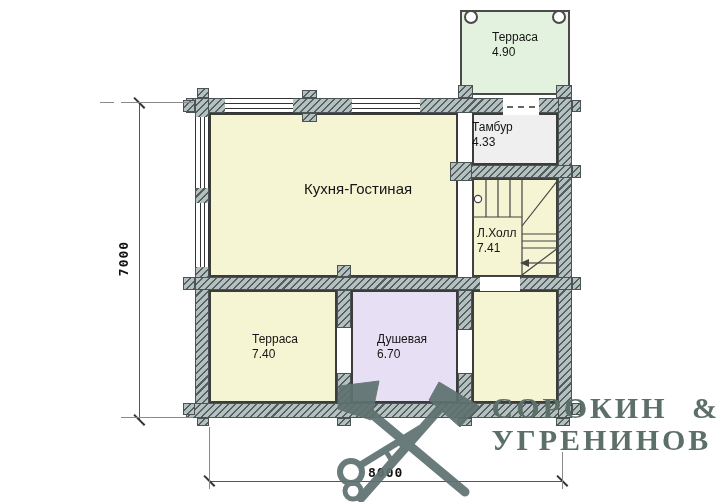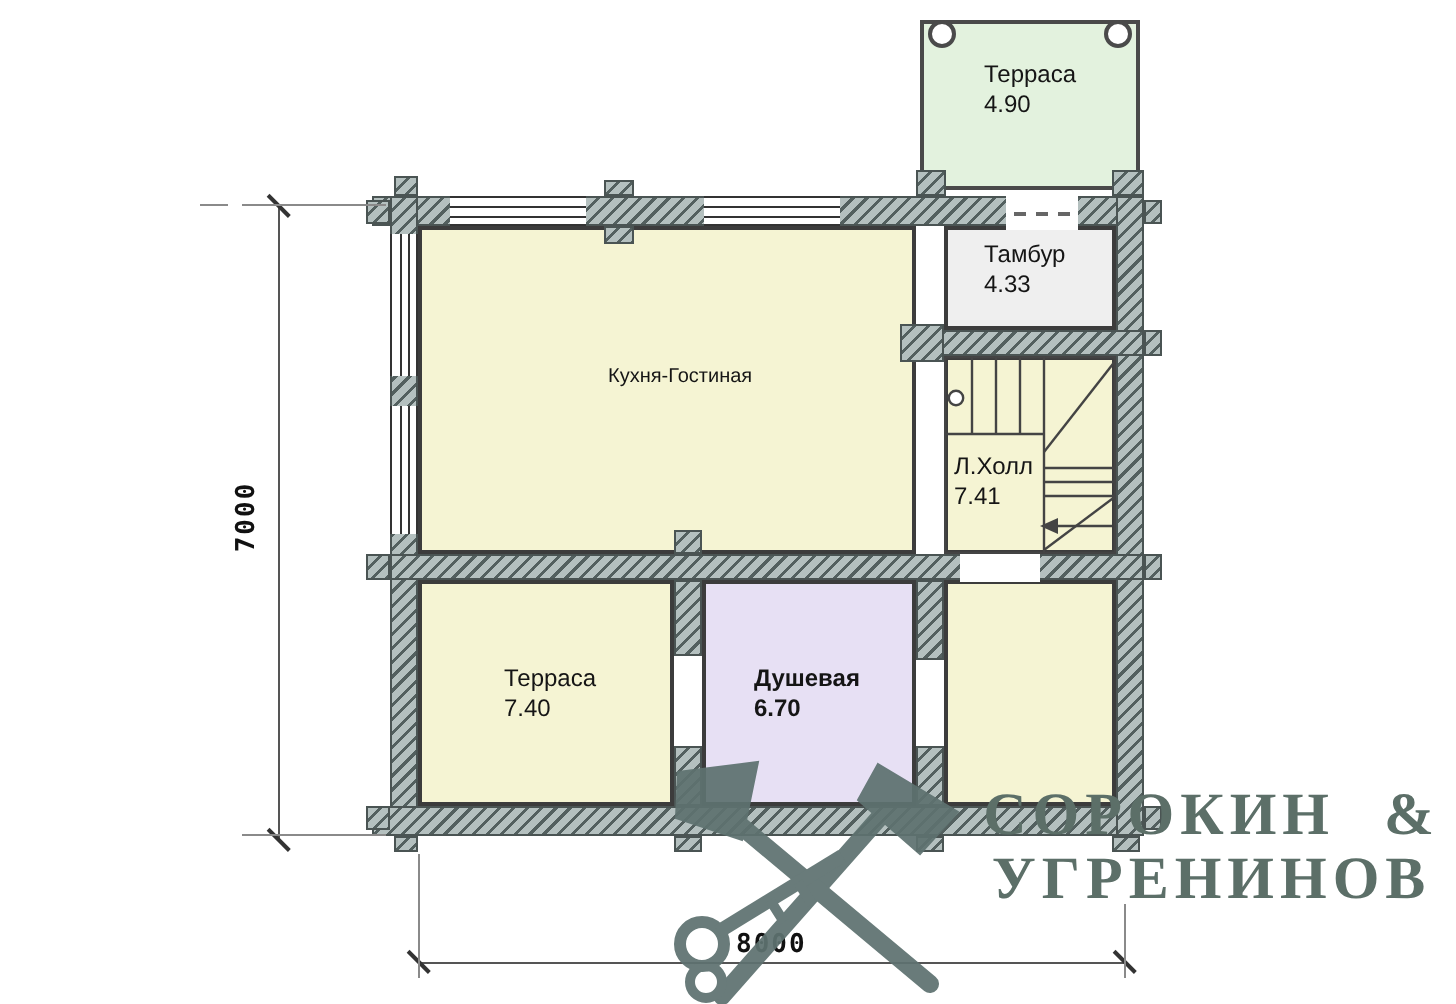"Тамбур" div.label { left: 492px -> 472px }
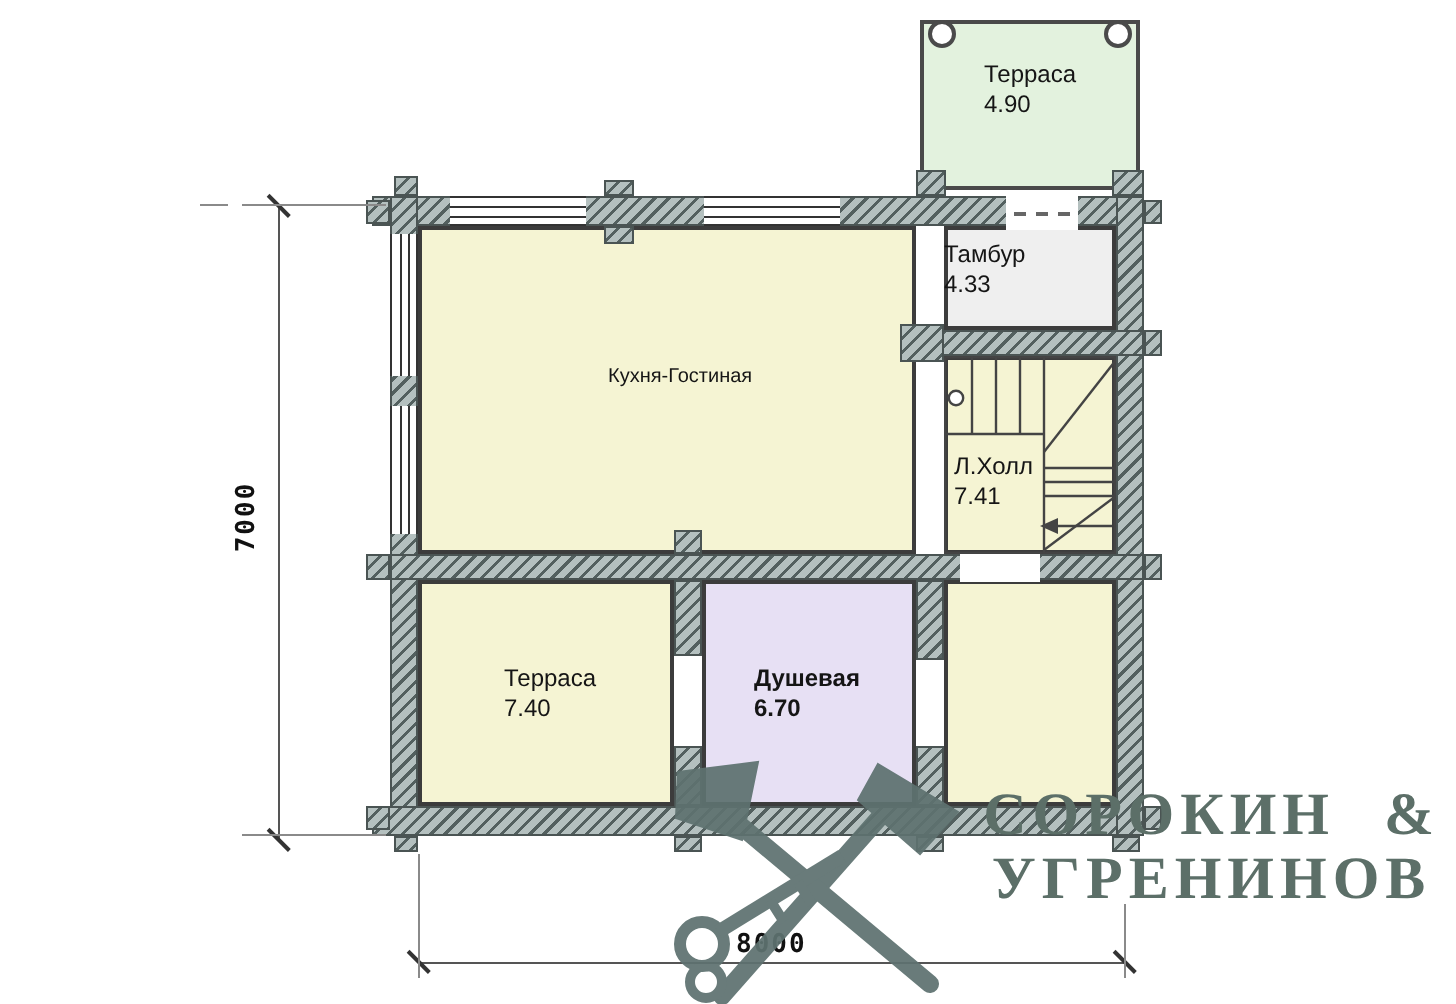"Кухня-Гостиная" .label.big { font-size: 10px -> 15px }
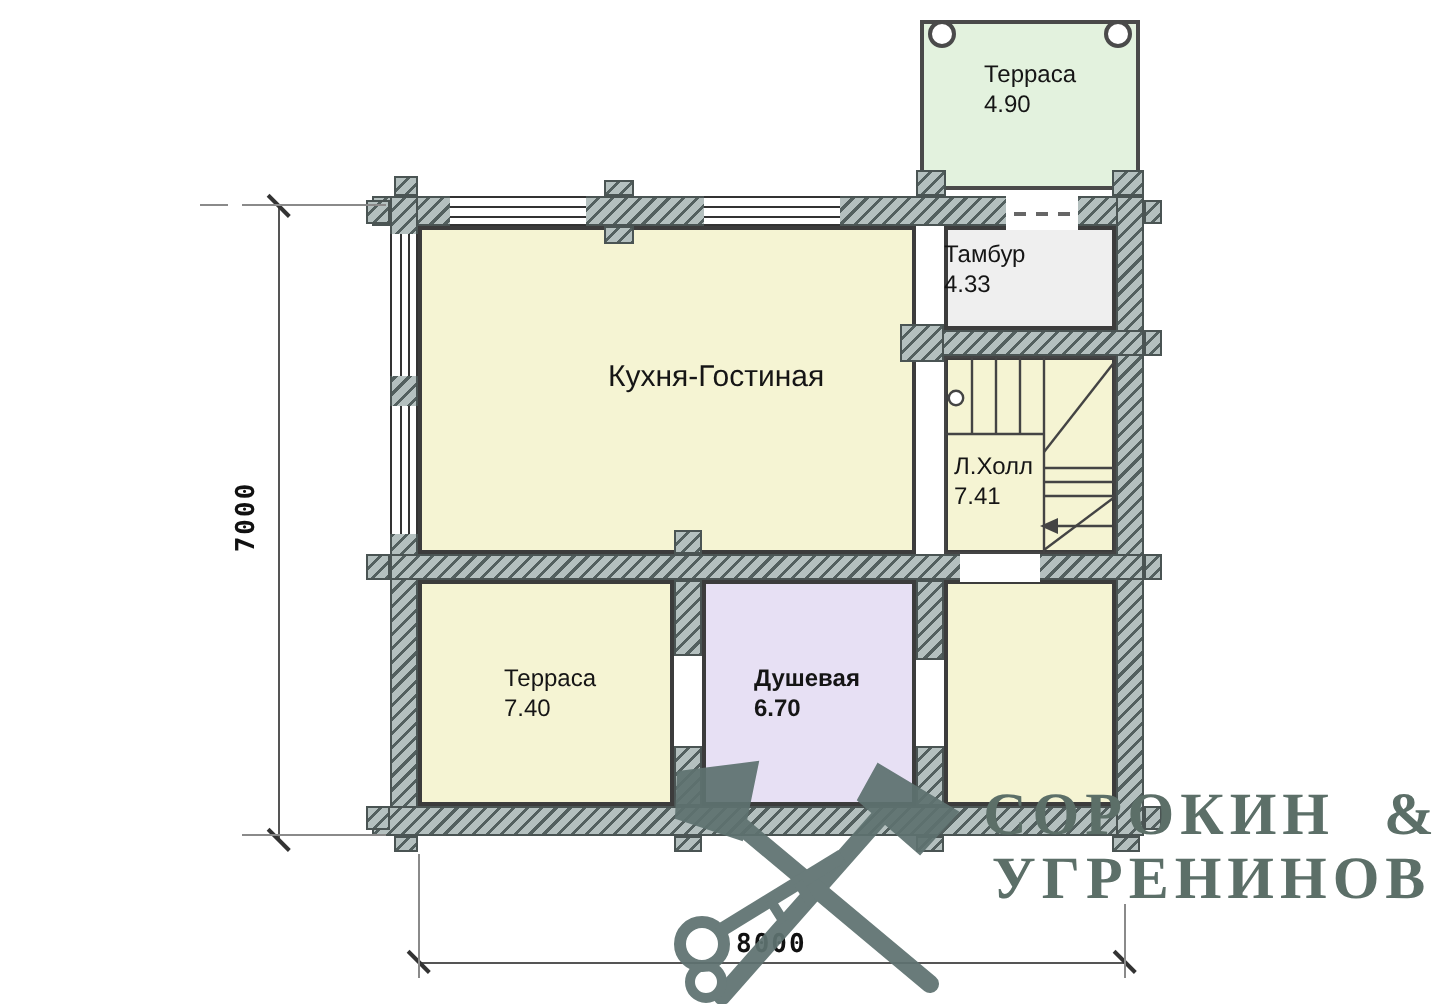"Душевая" div.label { font-weight: bold -> none }
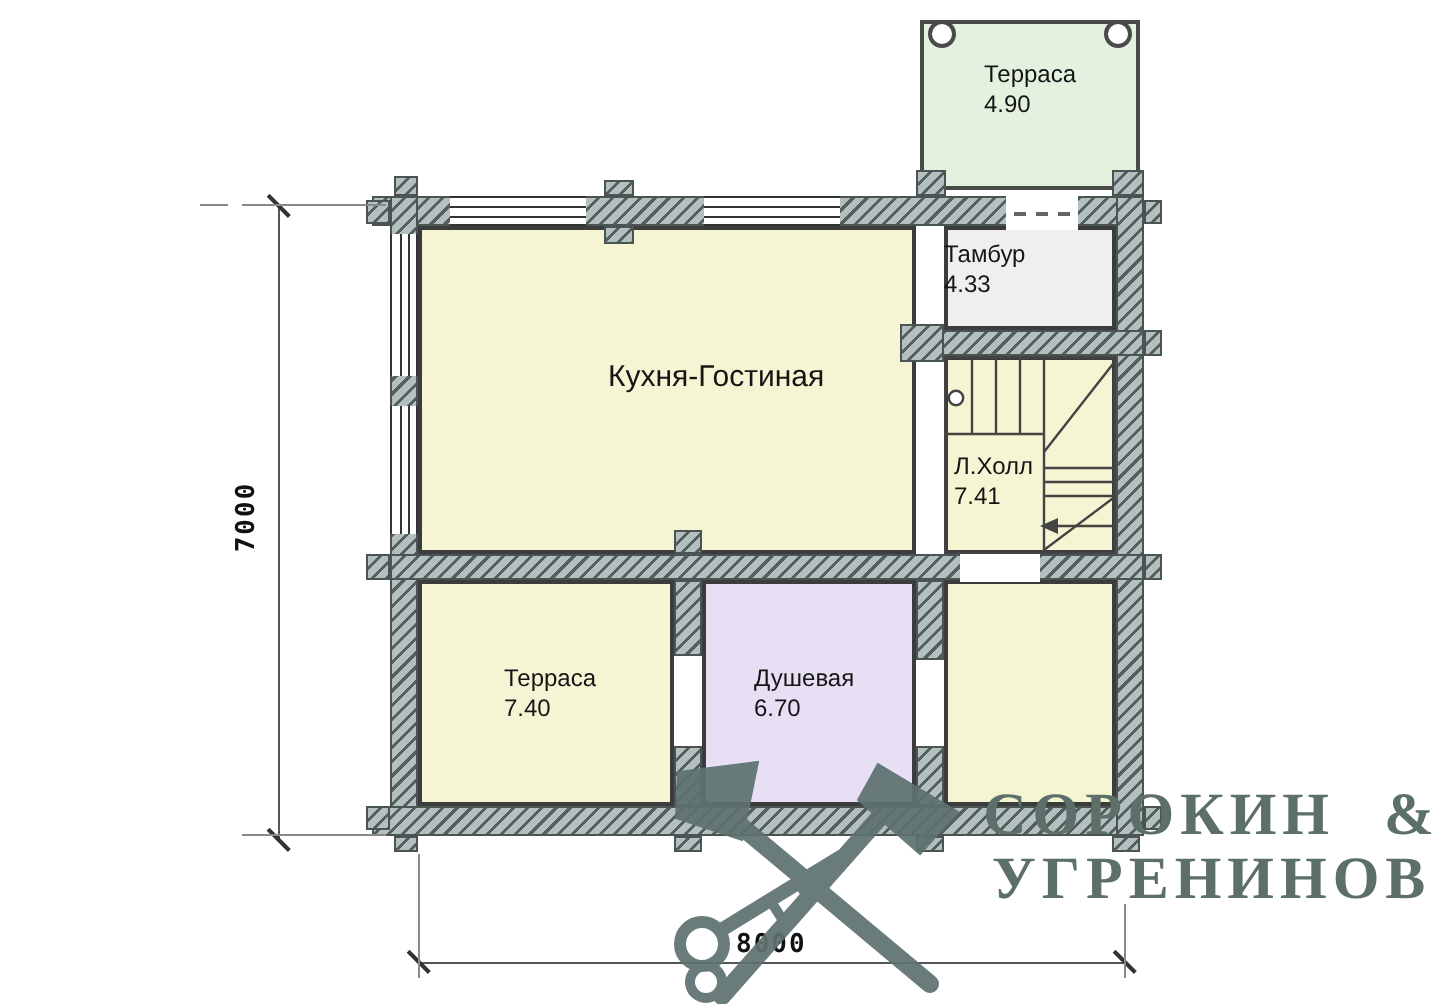"СОРОКИН &" .logo { text-align: center -> left }
